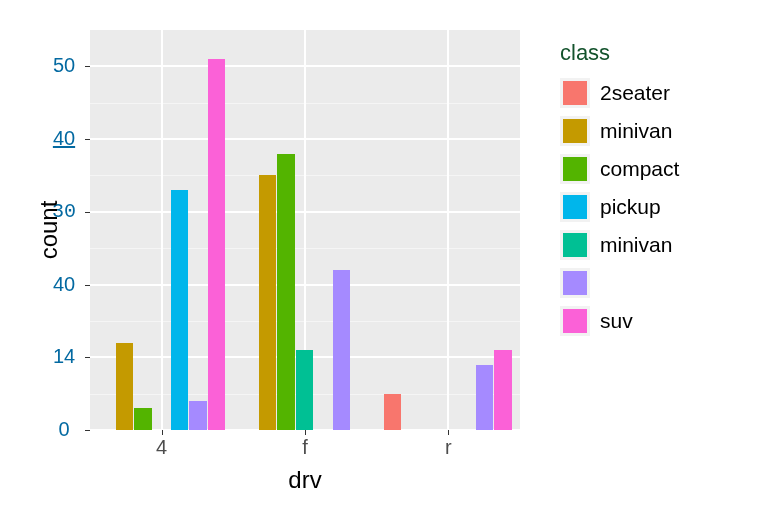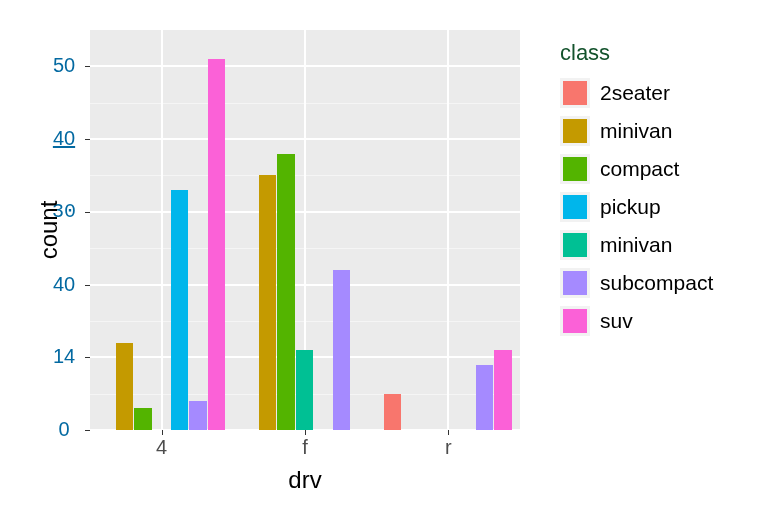"subcompact" div.legend-label { html: <div>subcompact</div> -> none }
